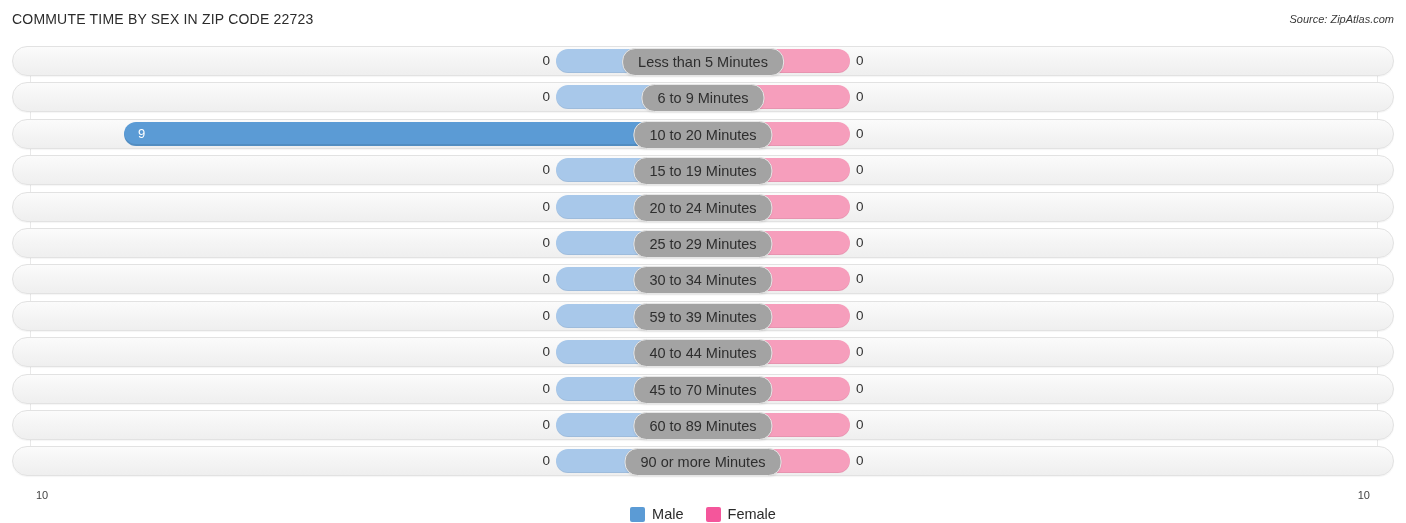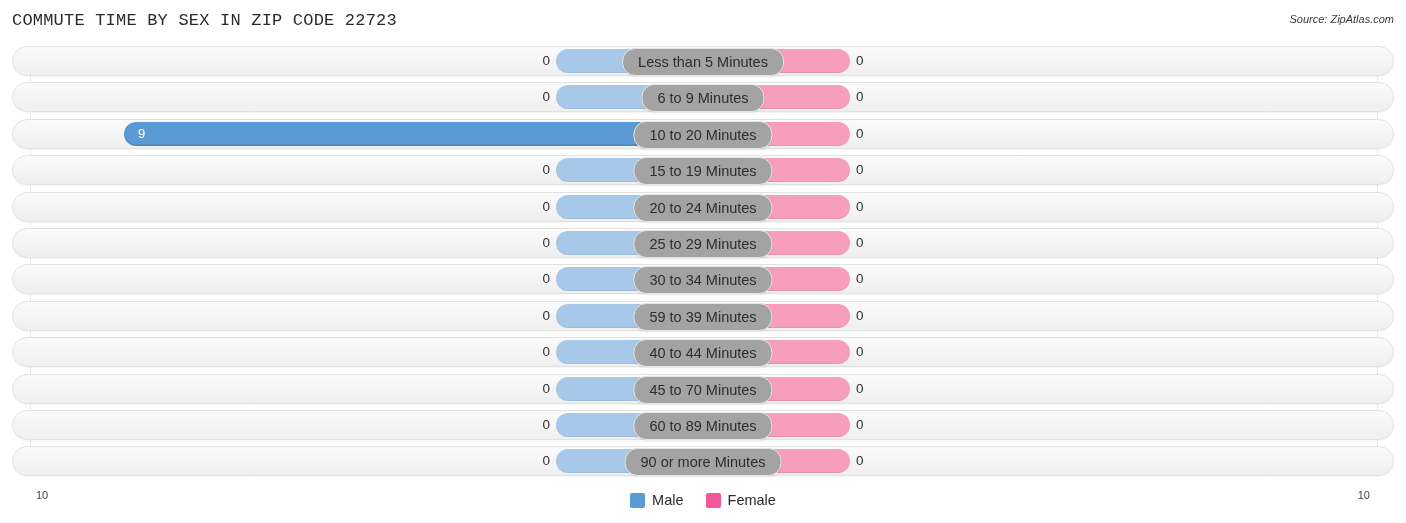"COMMUTE TIME BY SEX IN" .chart-title { font-family: Liberation Mono, monospace -> none; font-size: 17px -> 14px }
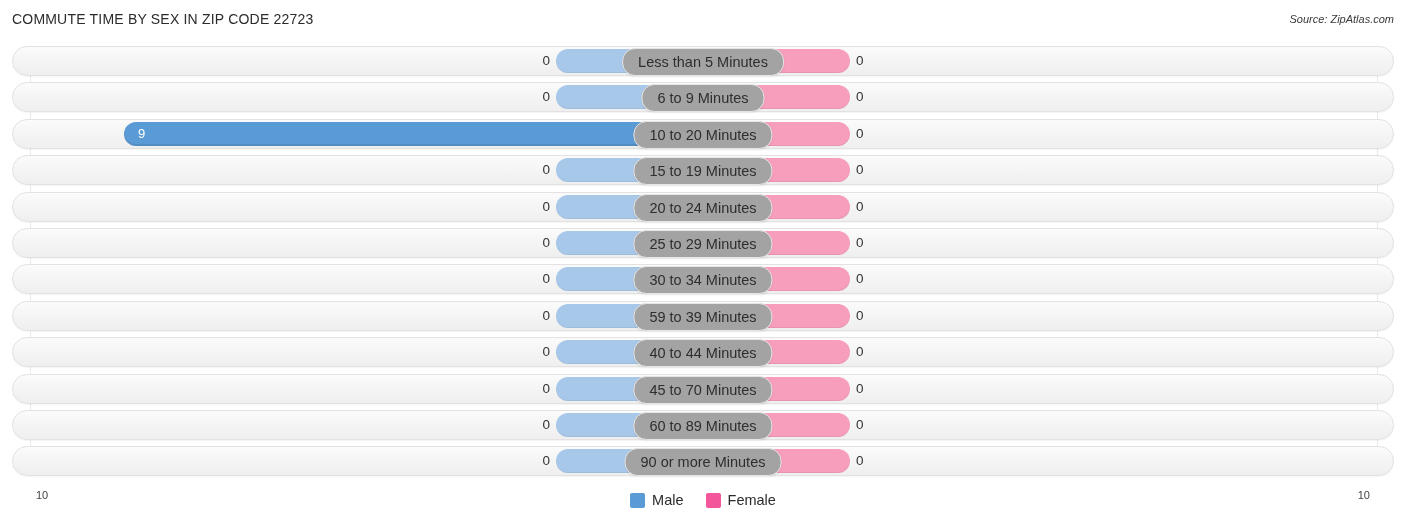"Male" .legend { top: 6px -> 20px }
